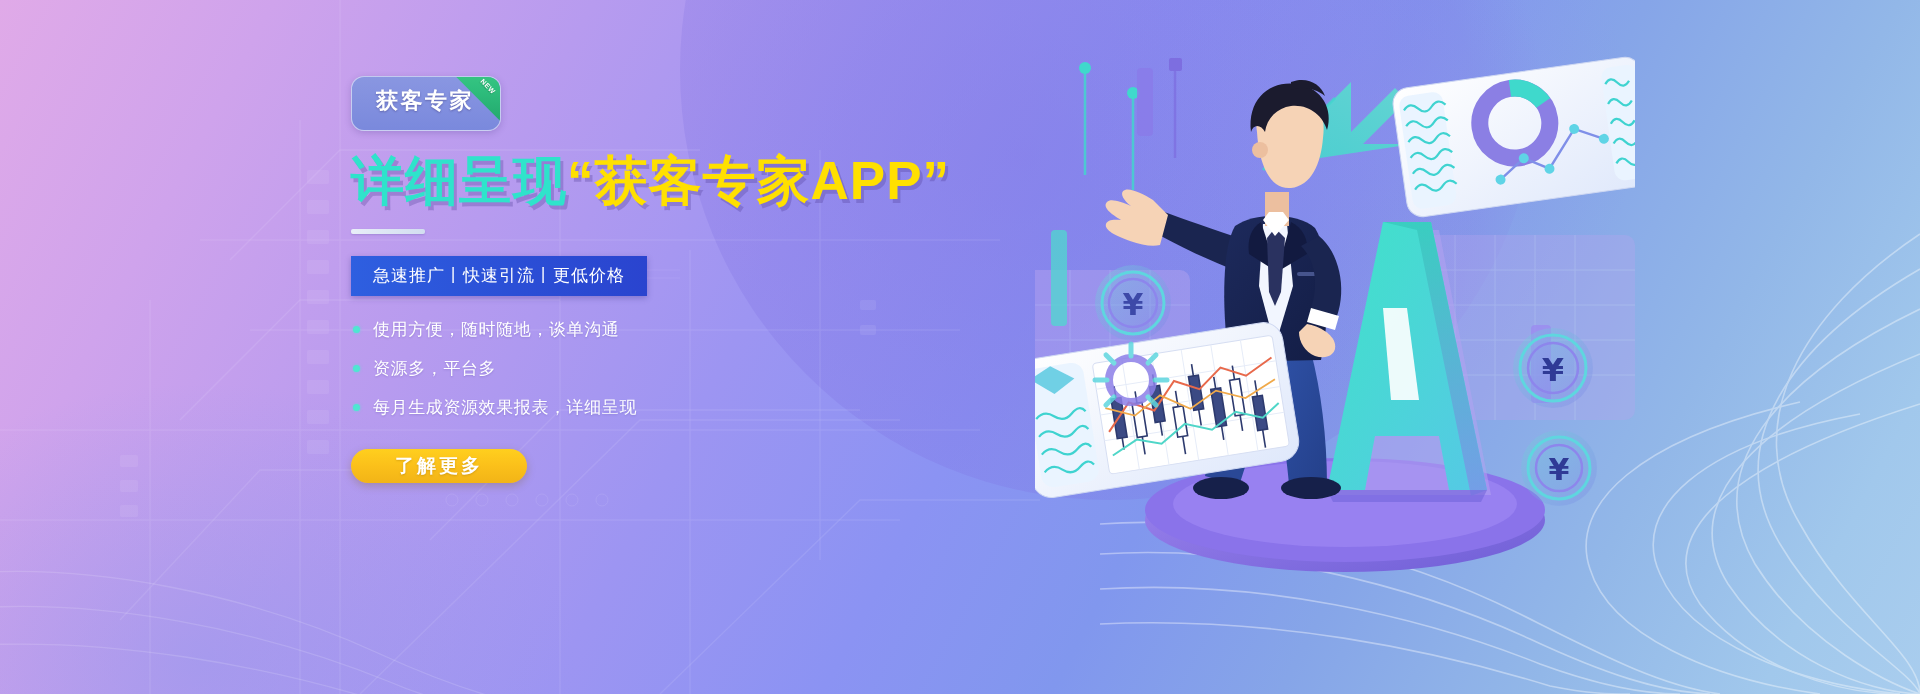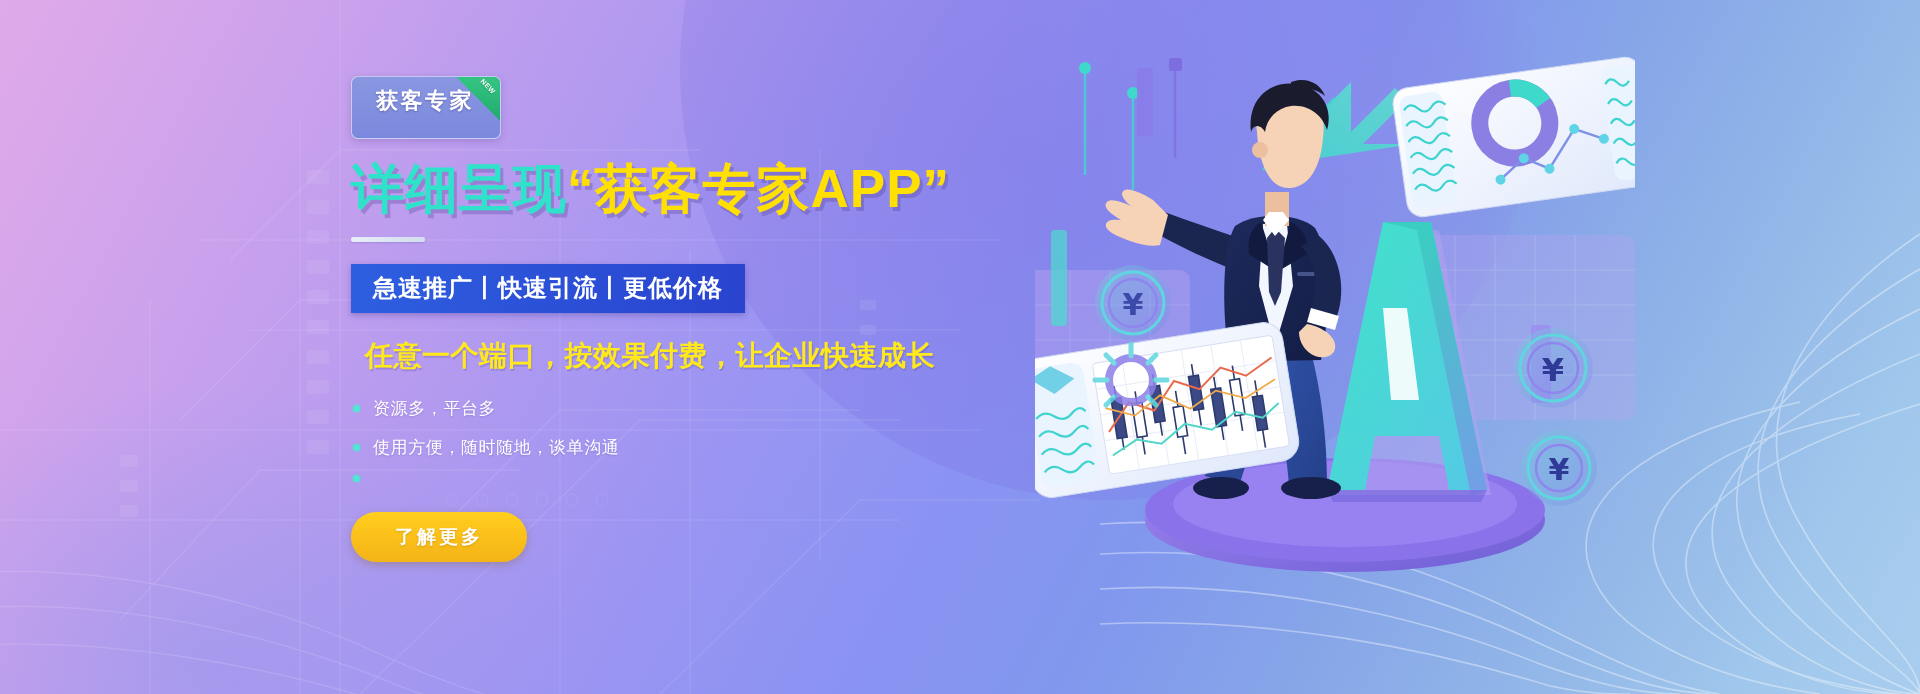"获客专家" #badge { border-radius: 7px -> 13px; padding: 9px 26px 22px 24px -> 9px 26px 14px 24px }
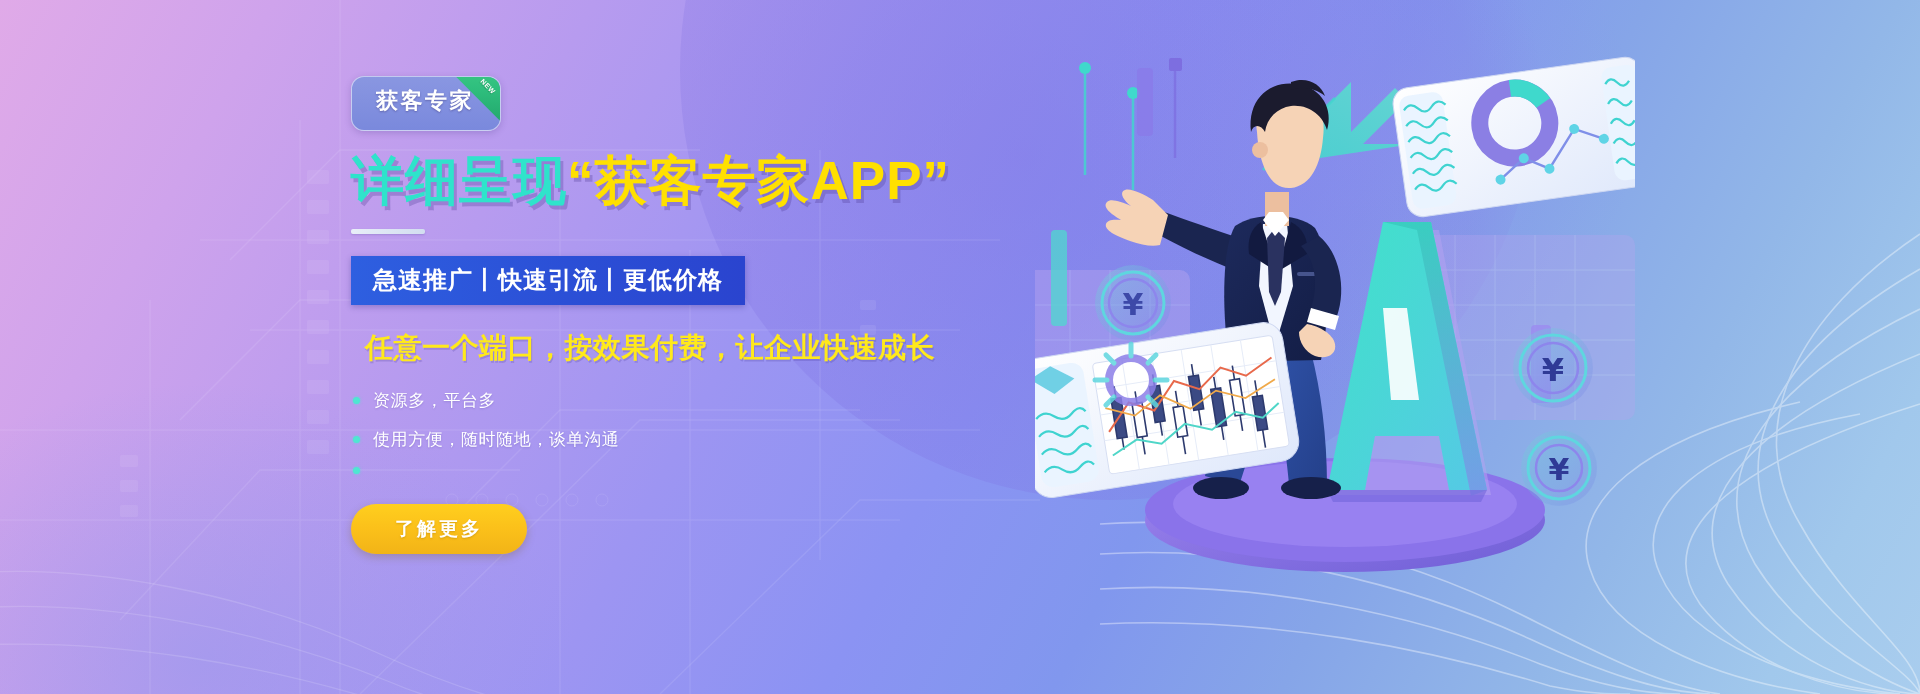"急速推广丨快速引流丨更低价格" #bluebar .bar-text { font-size: 24px -> 17px; font-weight: bold -> normal }
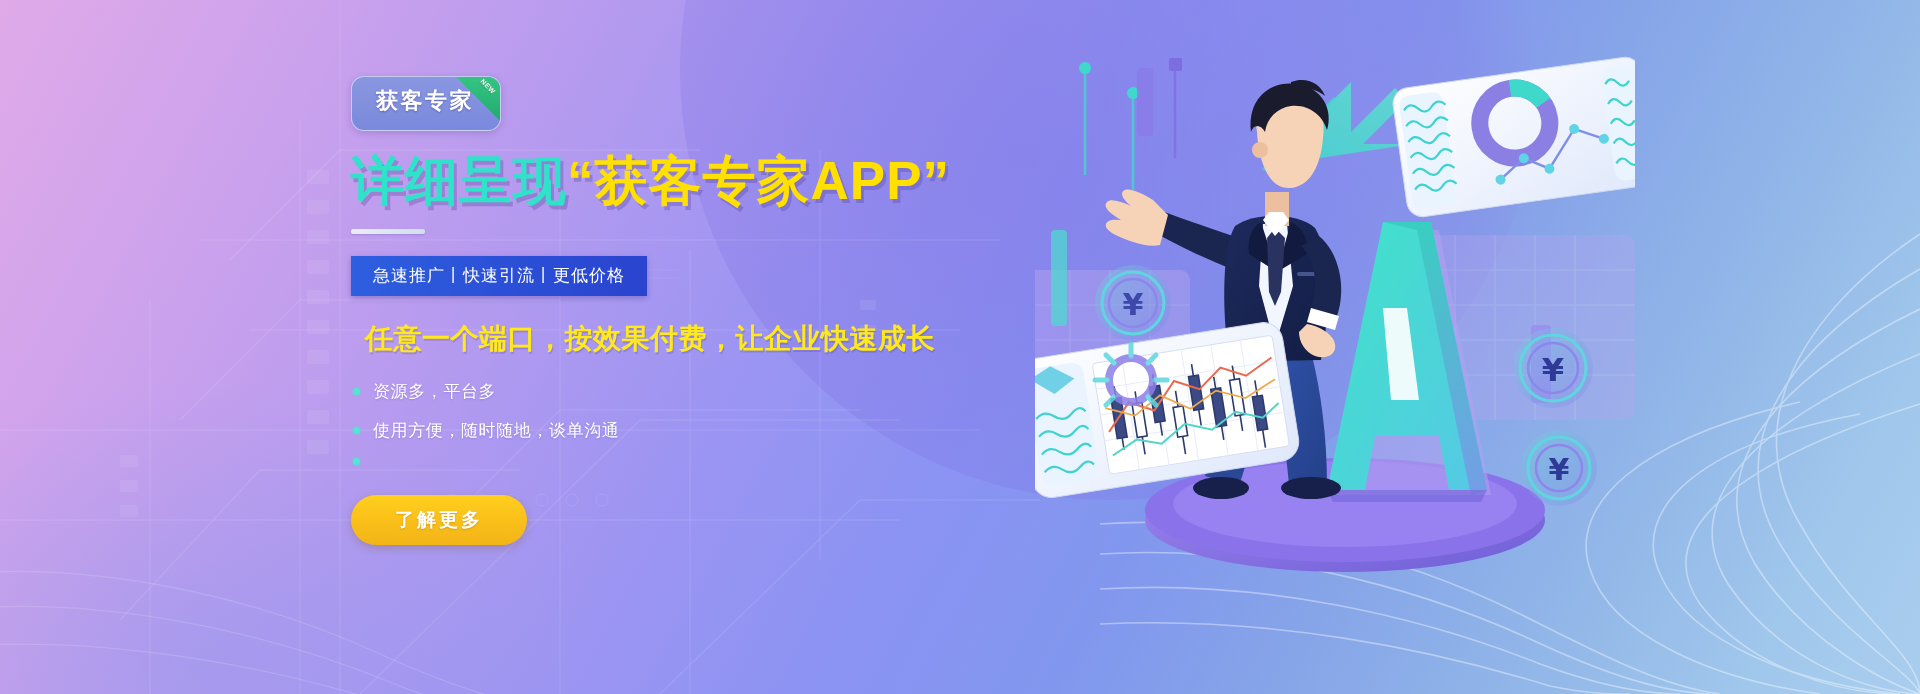"任意一个端口，按效果付费，让企业快速成长" div { html: <div>任意一个端口，按效果付费，让企业快速成长</div> -> none }
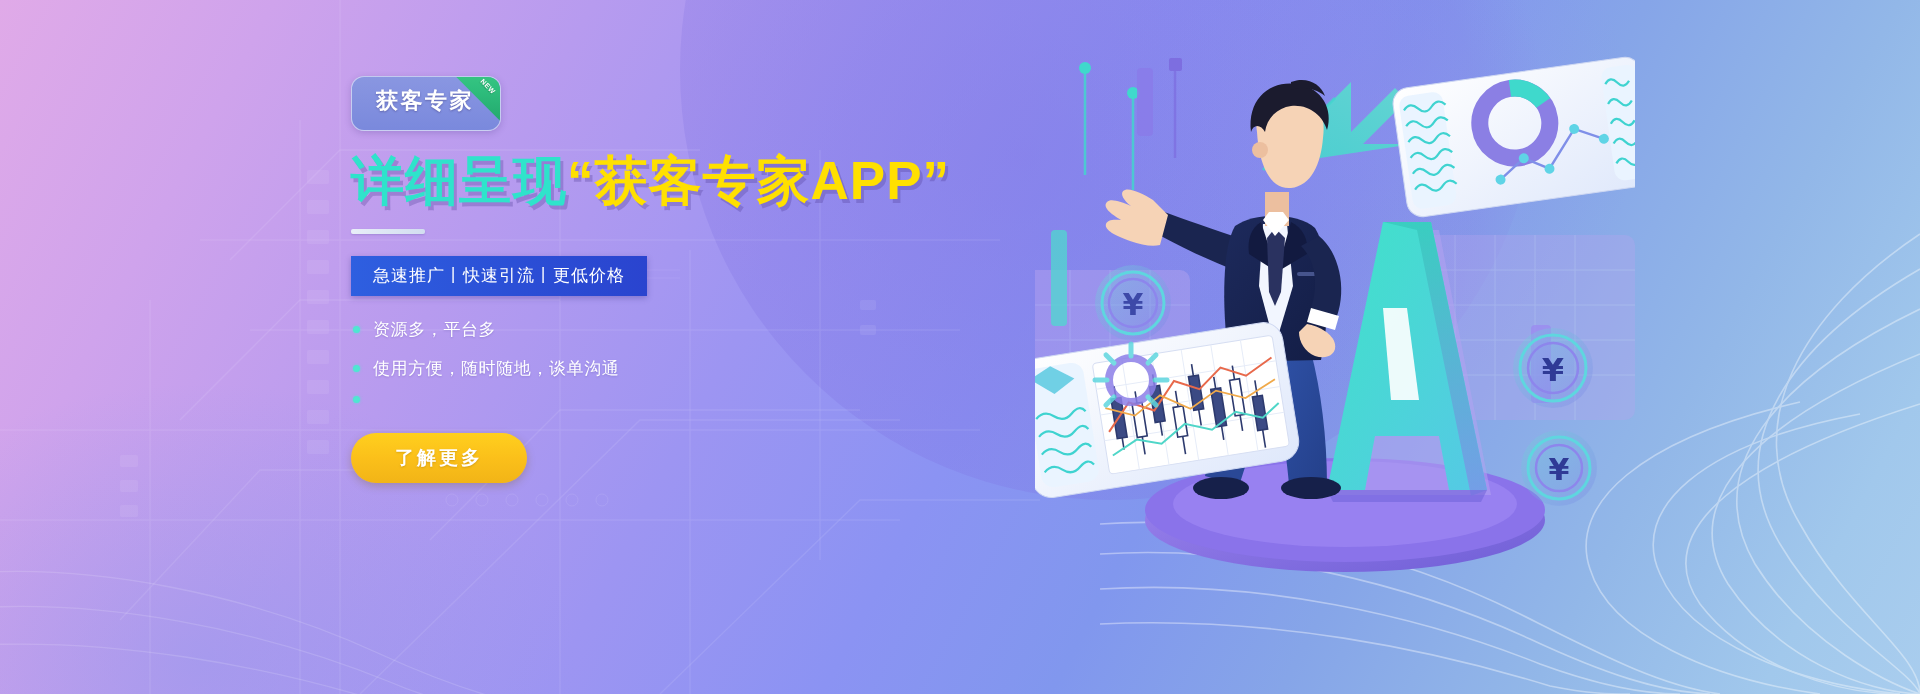"资源多，平台多" li { order: before "使用方便，随时随地，谈单沟通" -> after "使用方便，随时随地，谈单沟通" }
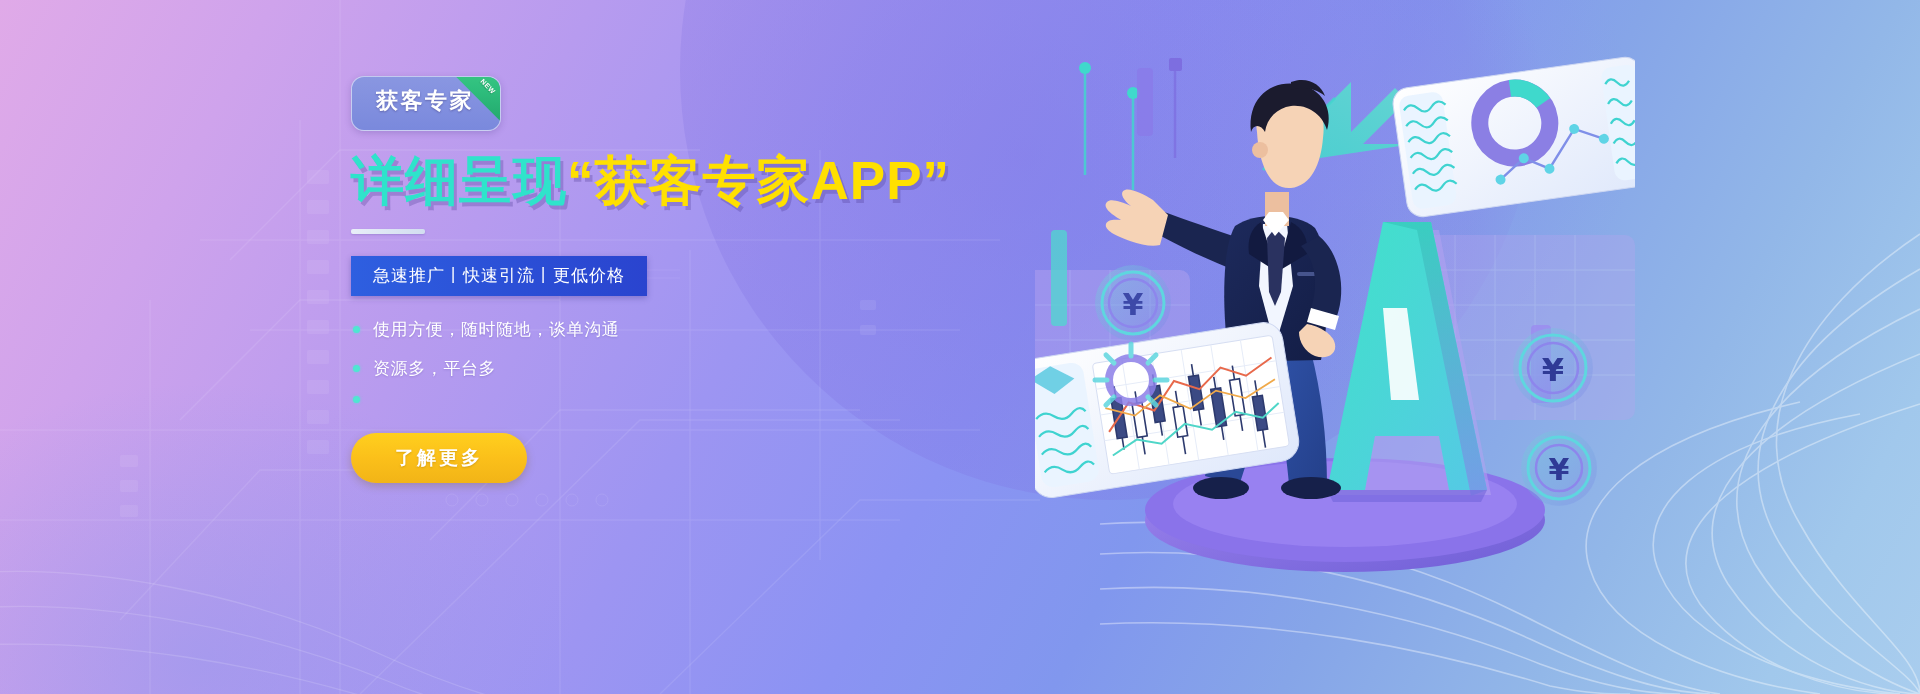"每月生成资源效果报表，详细呈现" span { html: none -> <span>每月生成资源效果报表，详细呈现</span> }
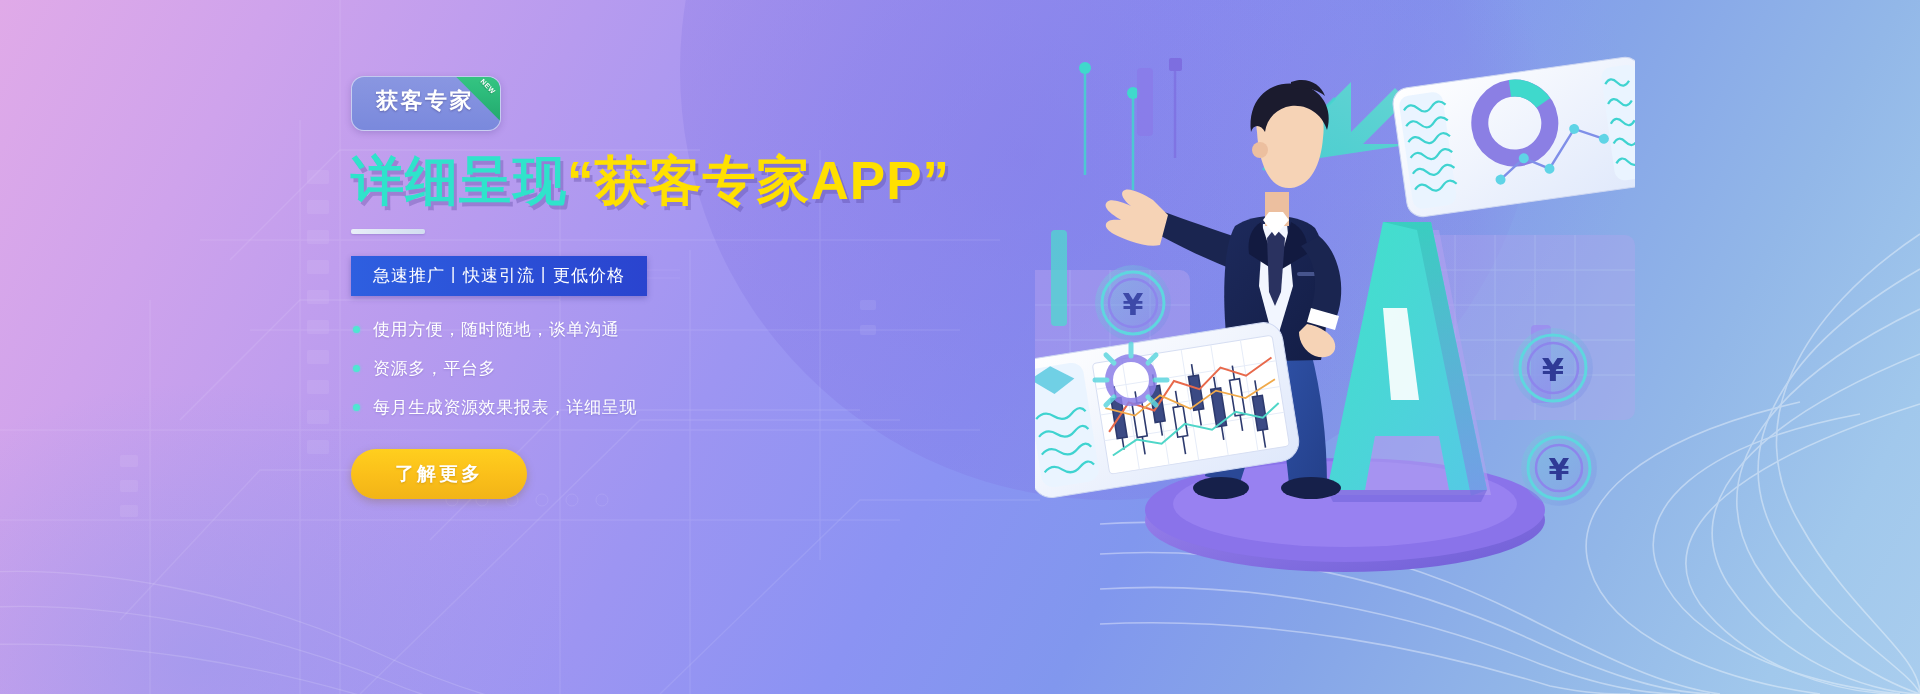"了解更多" #cta { padding: 12px 44px -> 4px 44px }
